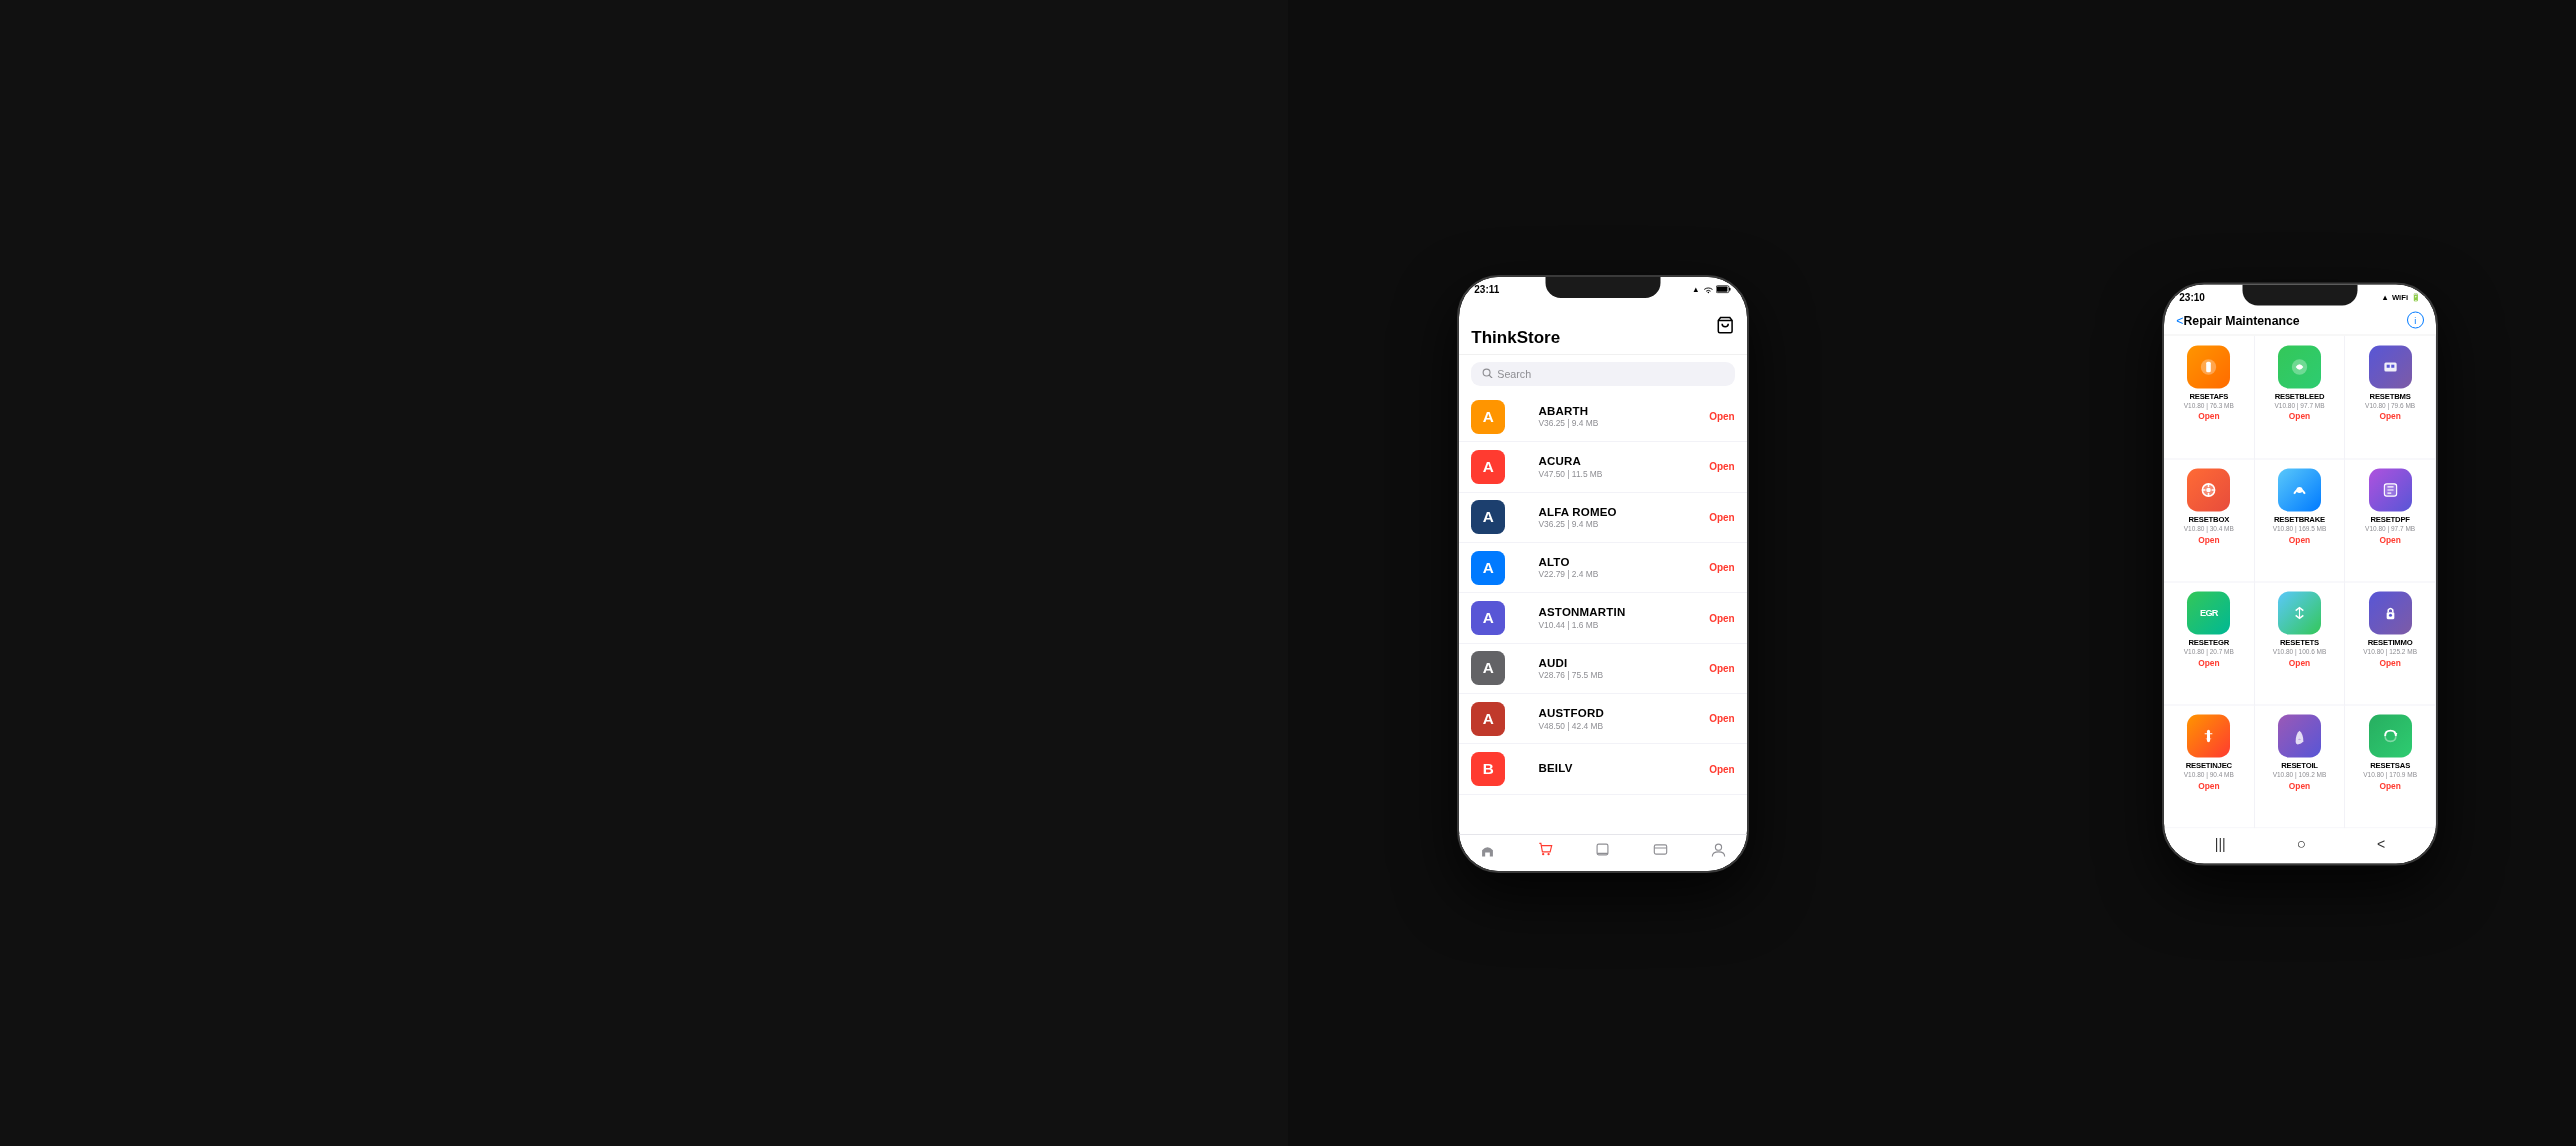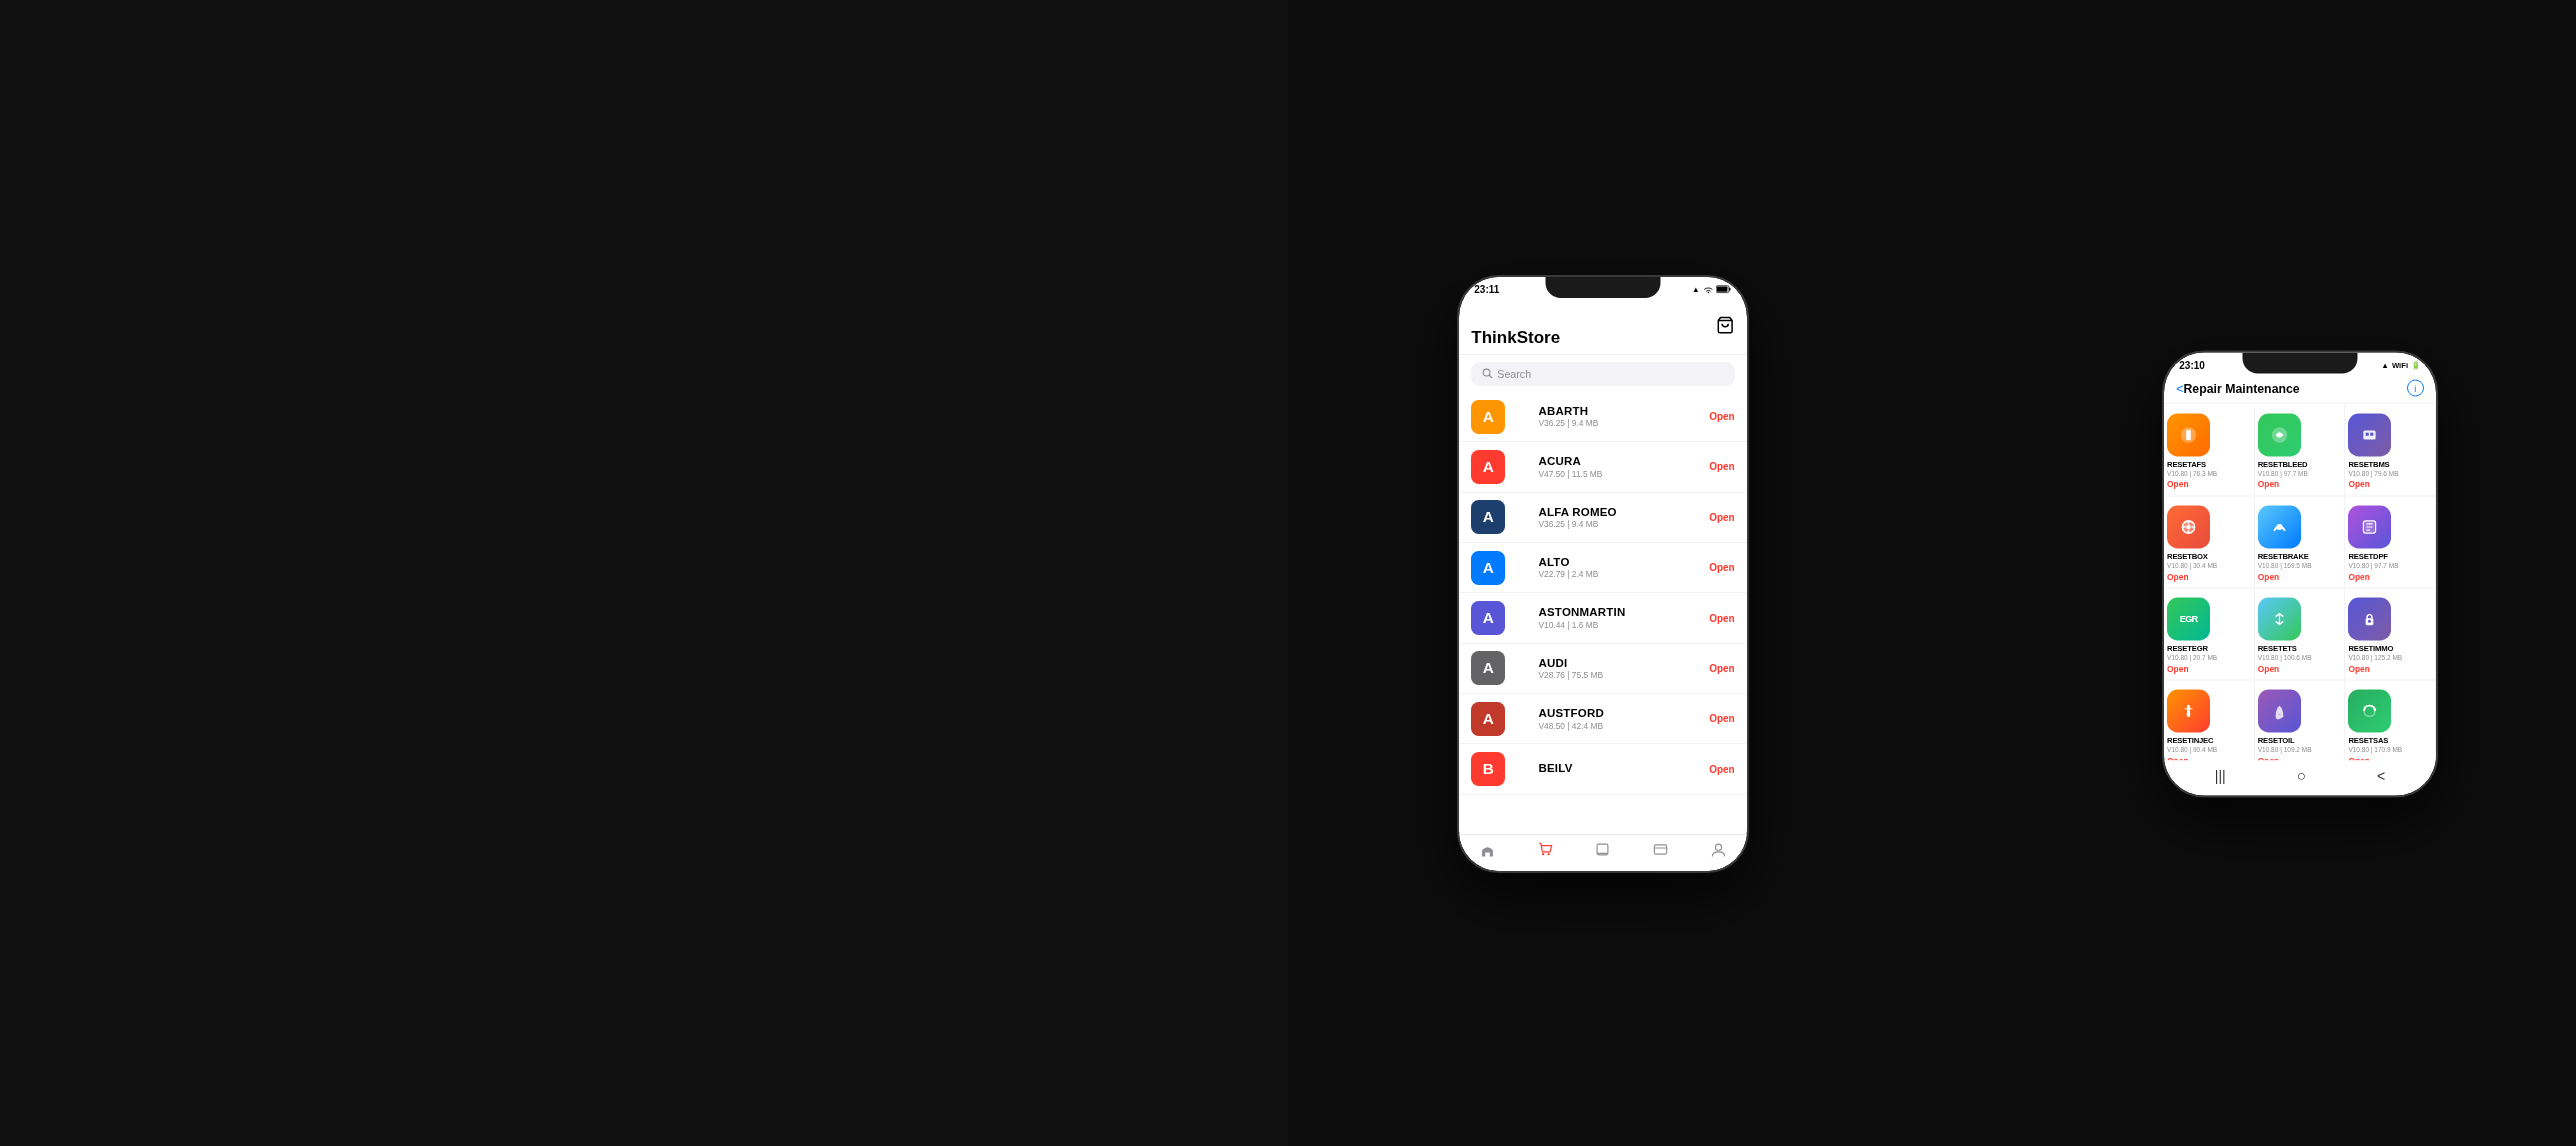"23:10" .phone-right { height: 447px -> 583px }
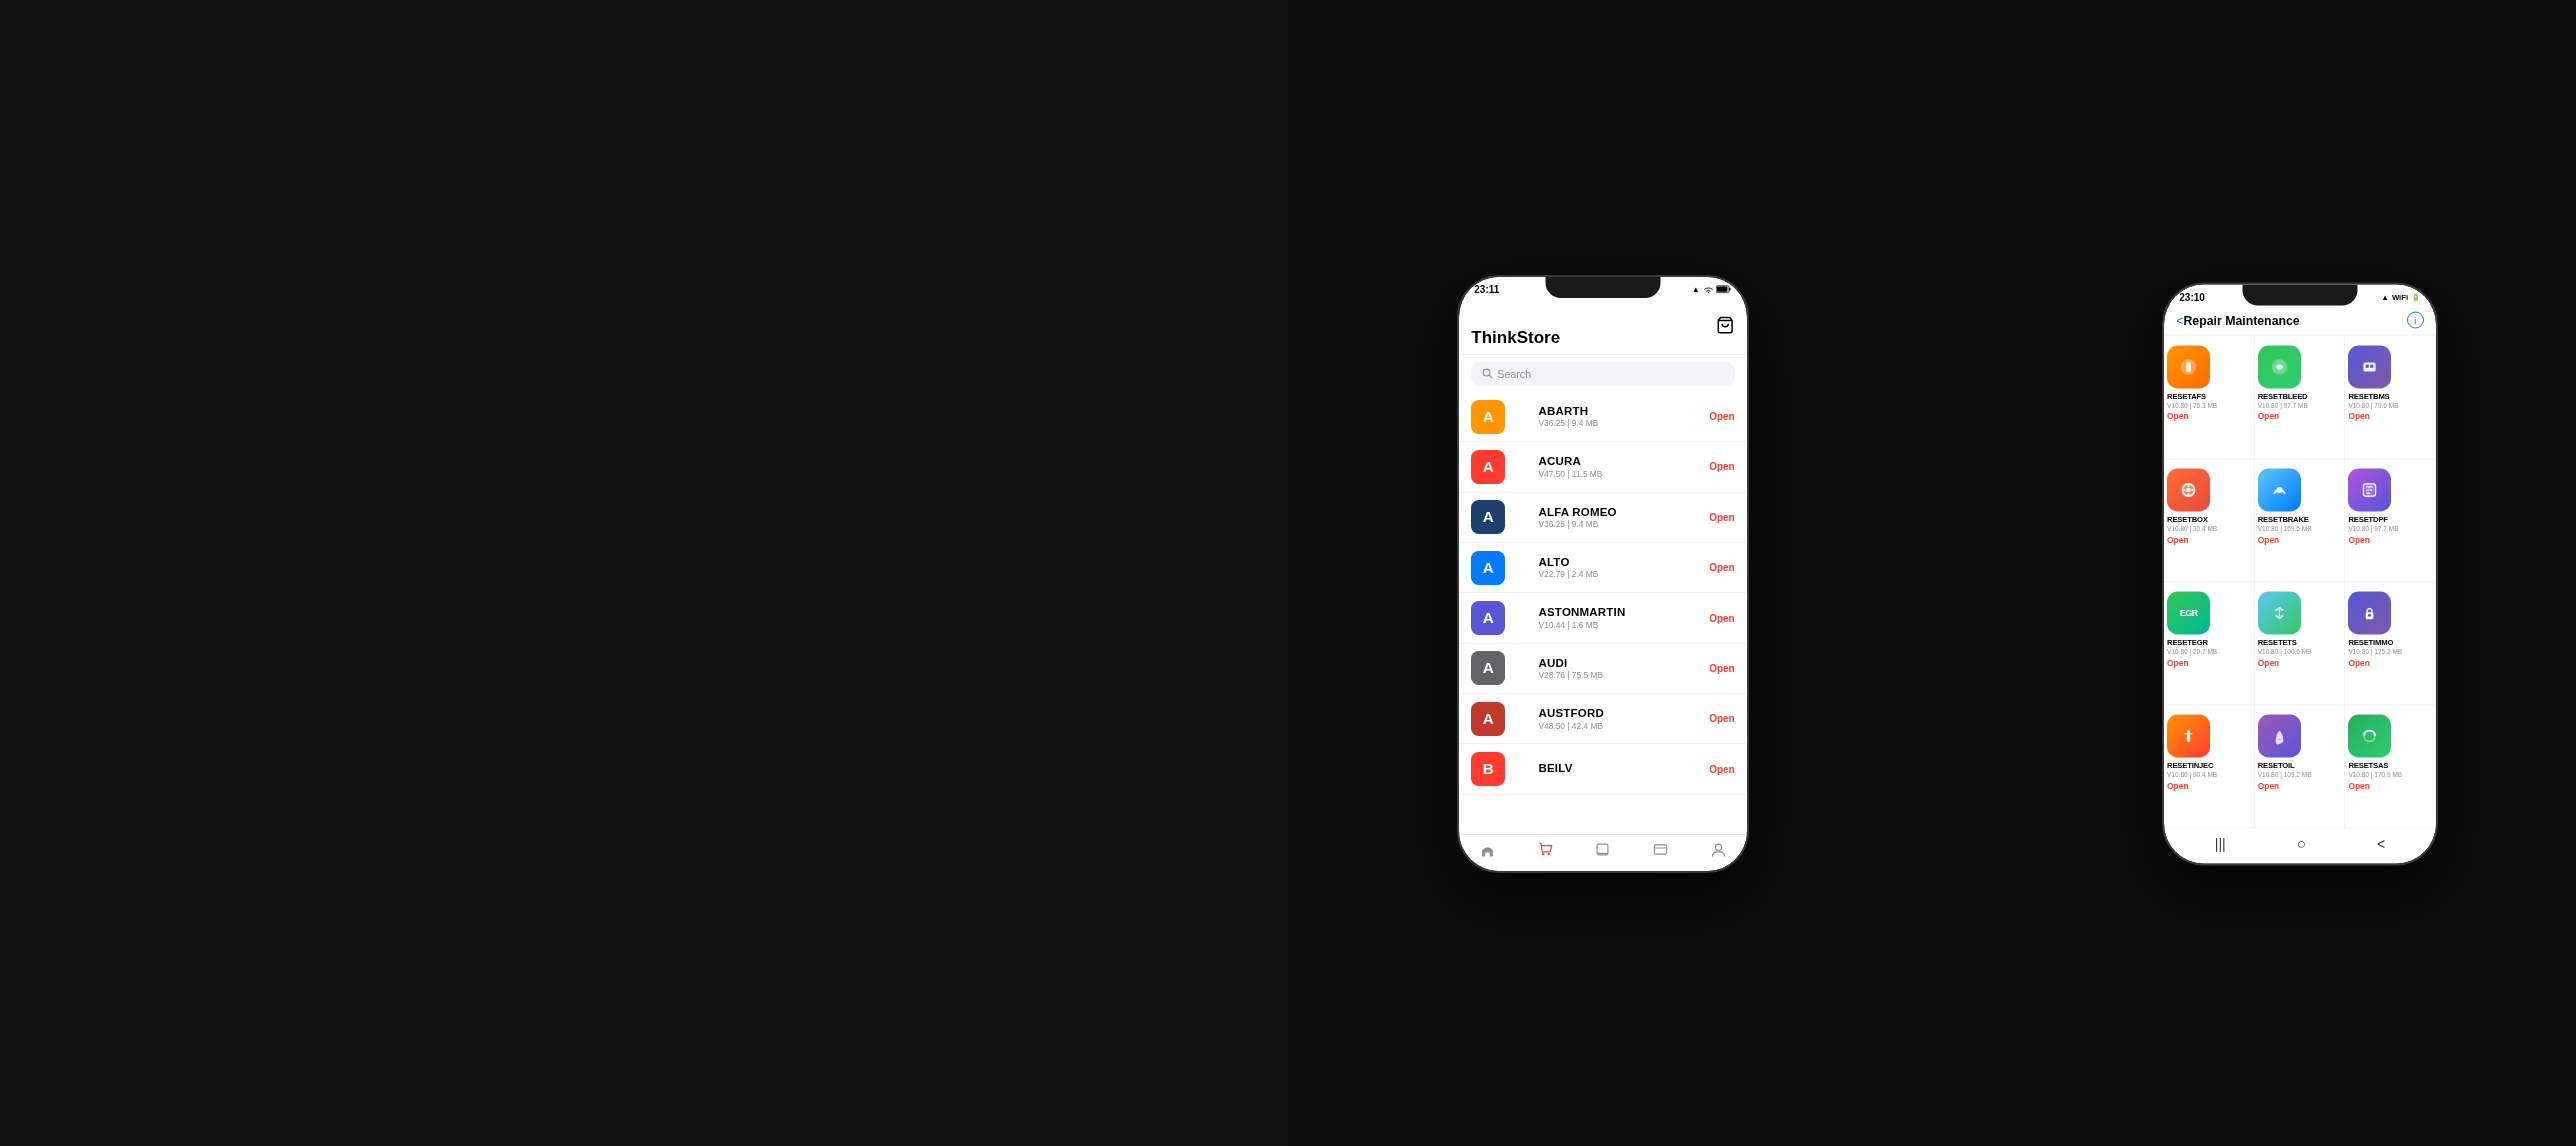"RESETAFS" .repair-app-item { align-items: flex-start -> center }
